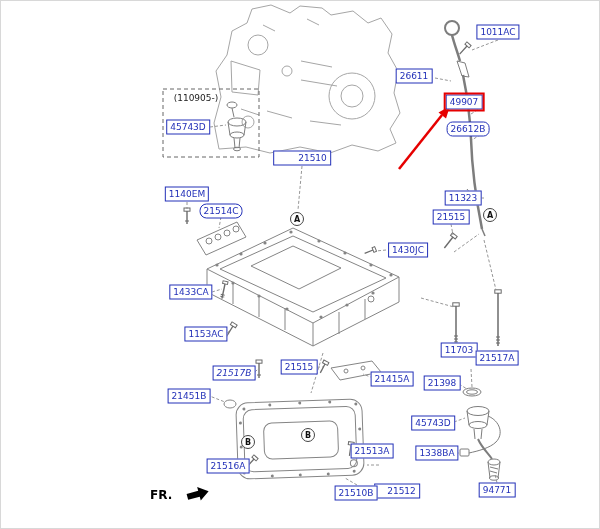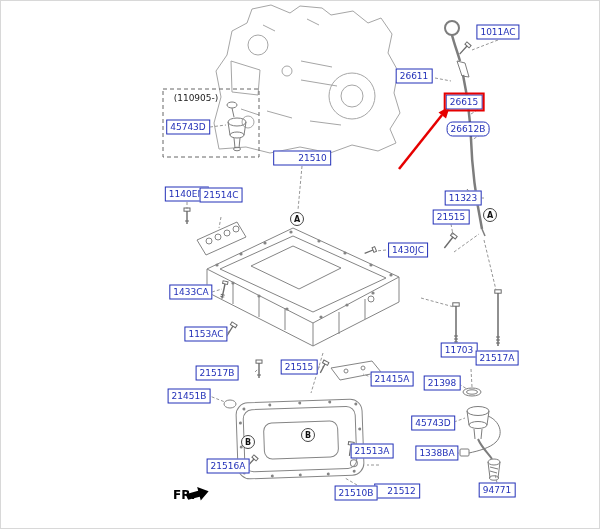"26615" div.part-label { text: 26615 -> 49907 }
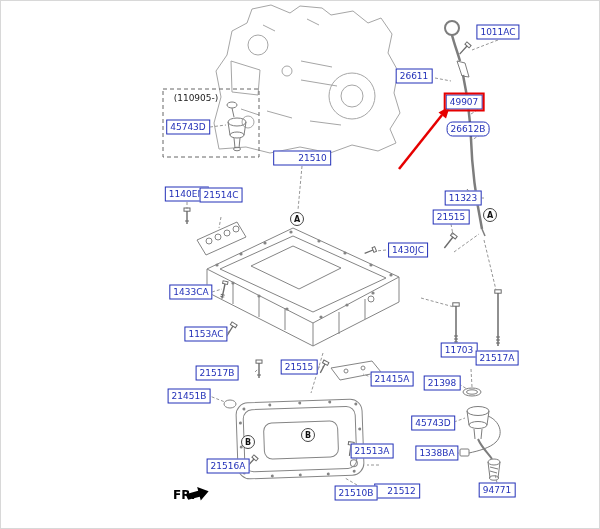"21514C" div.part-label { border-radius: none -> 7px; top: 194px -> 210px }
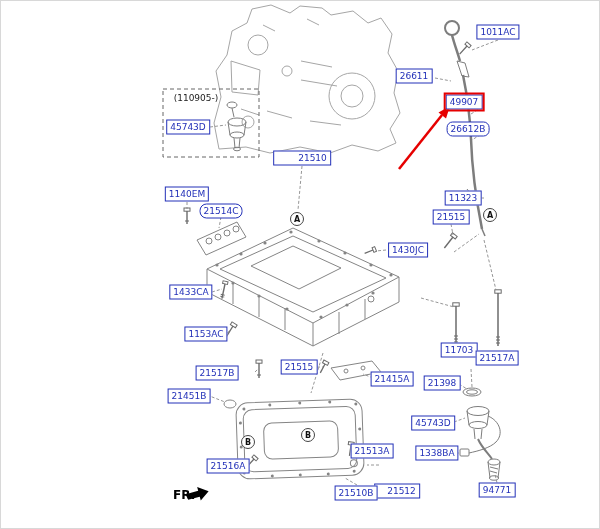"21517B" div.part-label { font-style: none -> italic; left: 216px -> 233px }
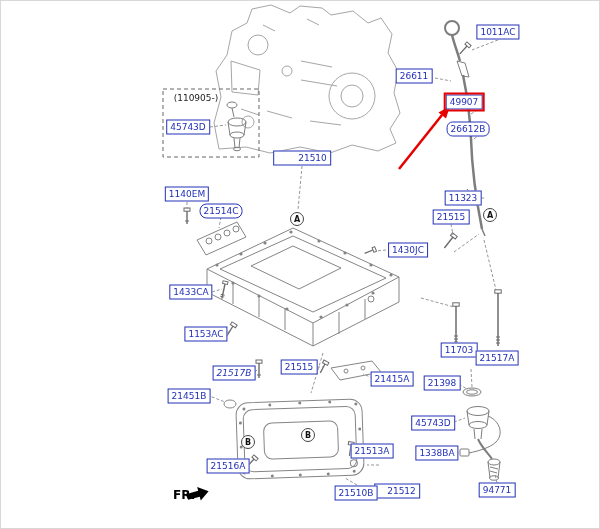"FR." div.fr-label { left: 172px -> 149px }
